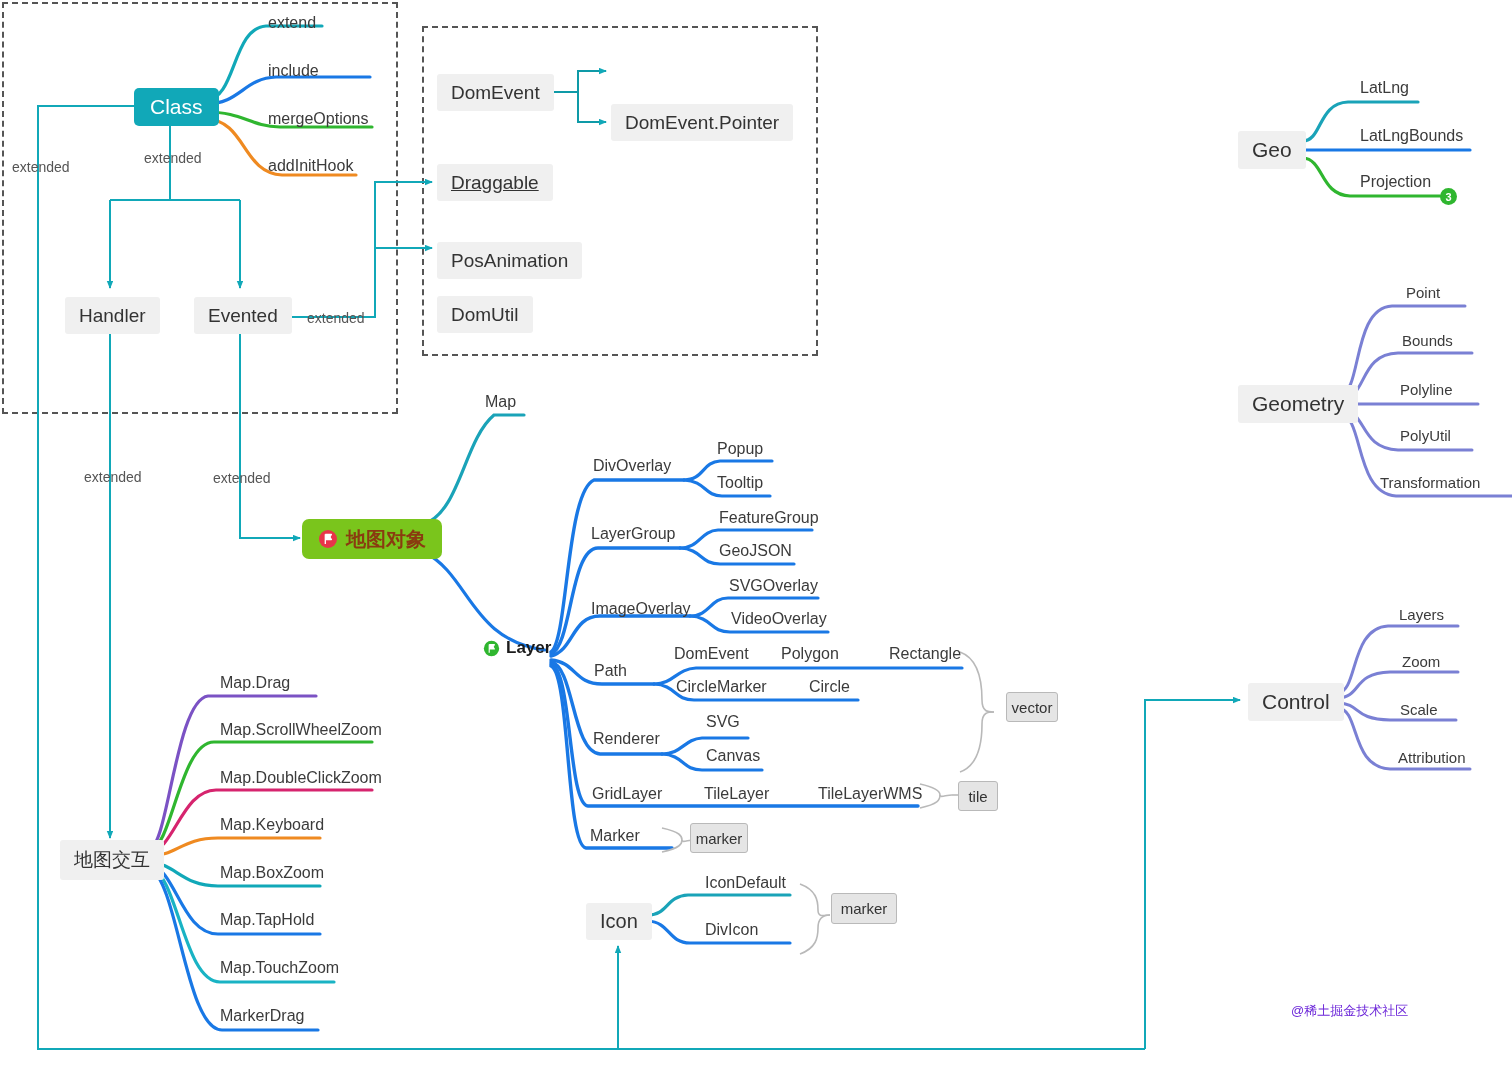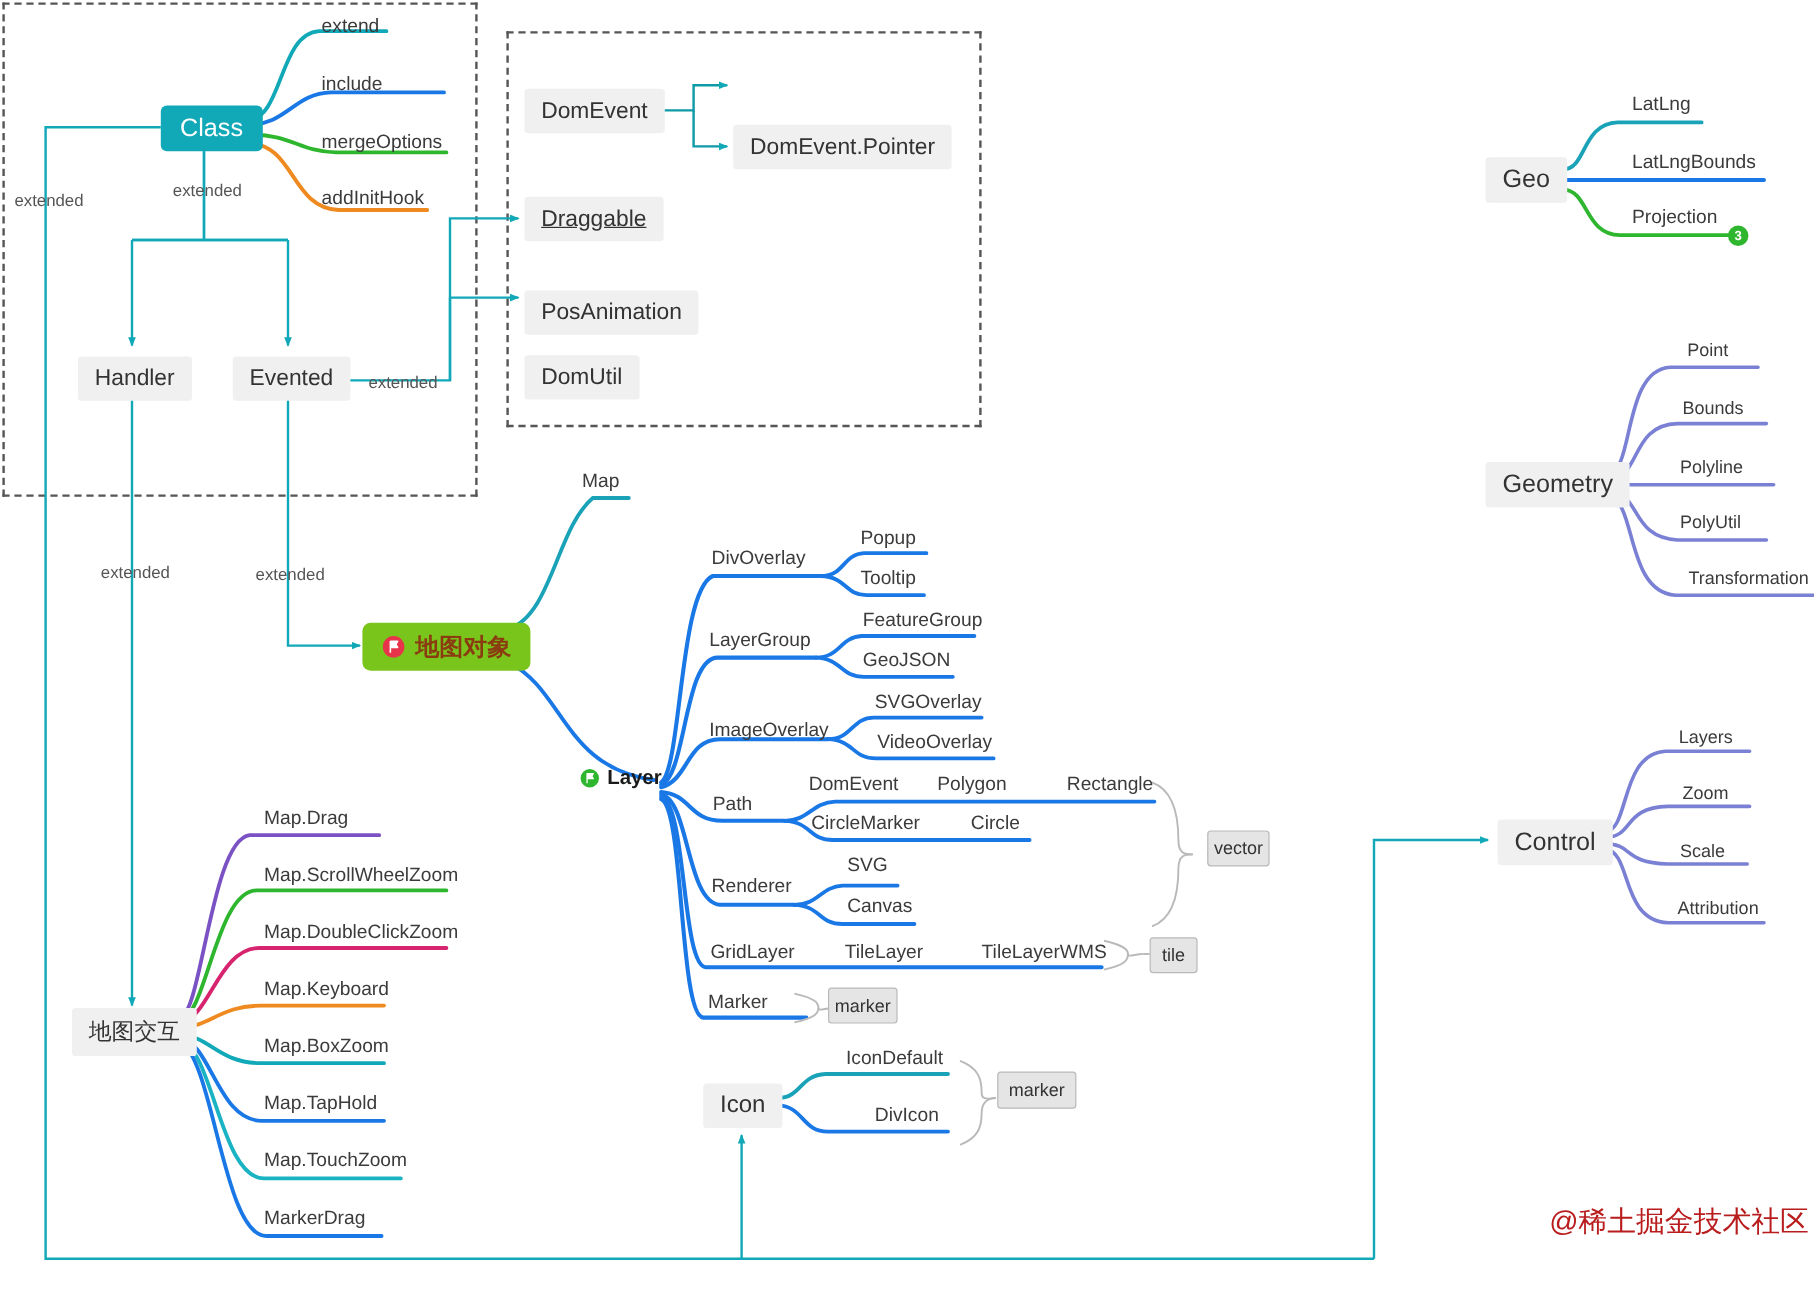"Transformation" span.tlab { margin-left: 27px -> none }
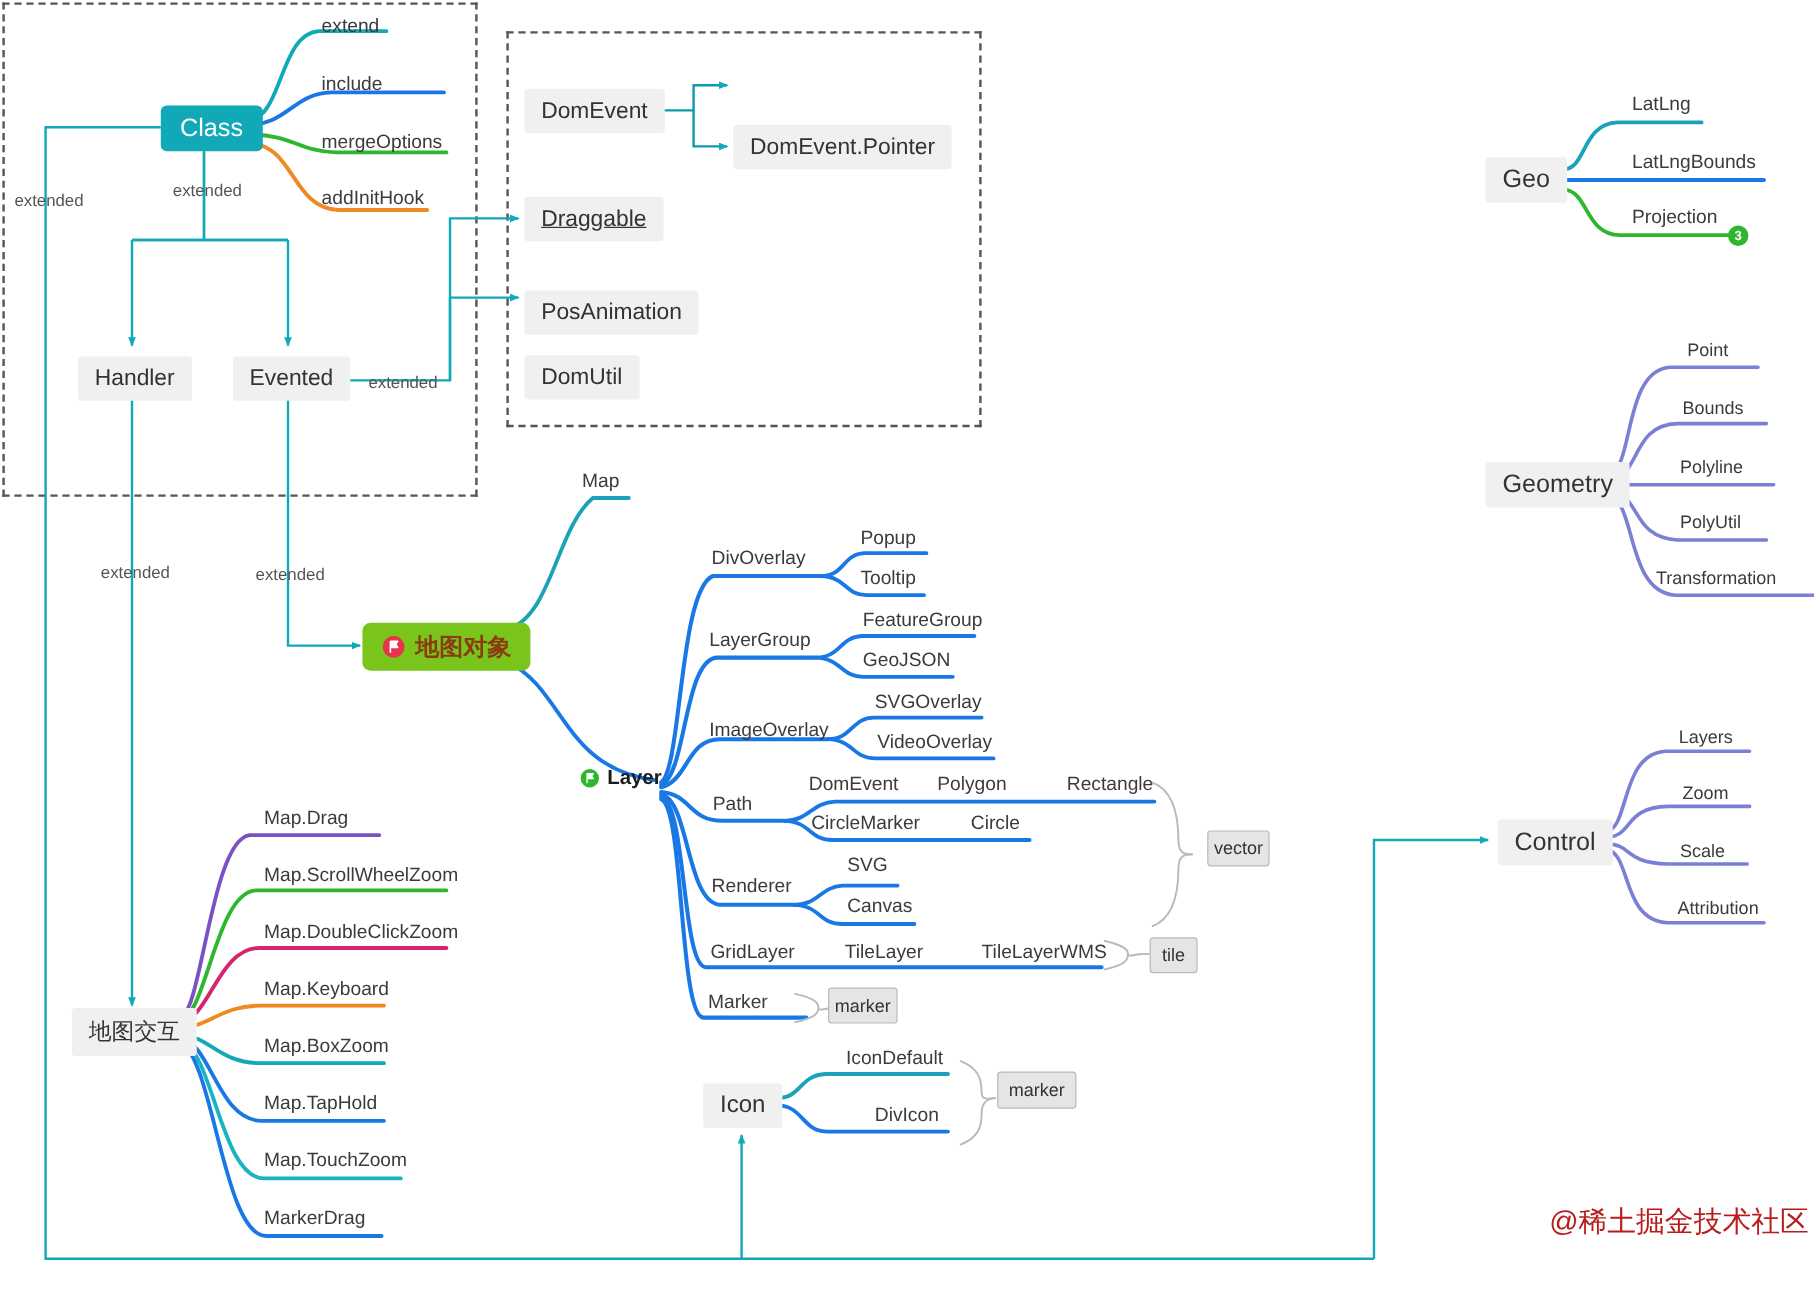"DivIcon" span.tlab { margin-left: 24px -> none }
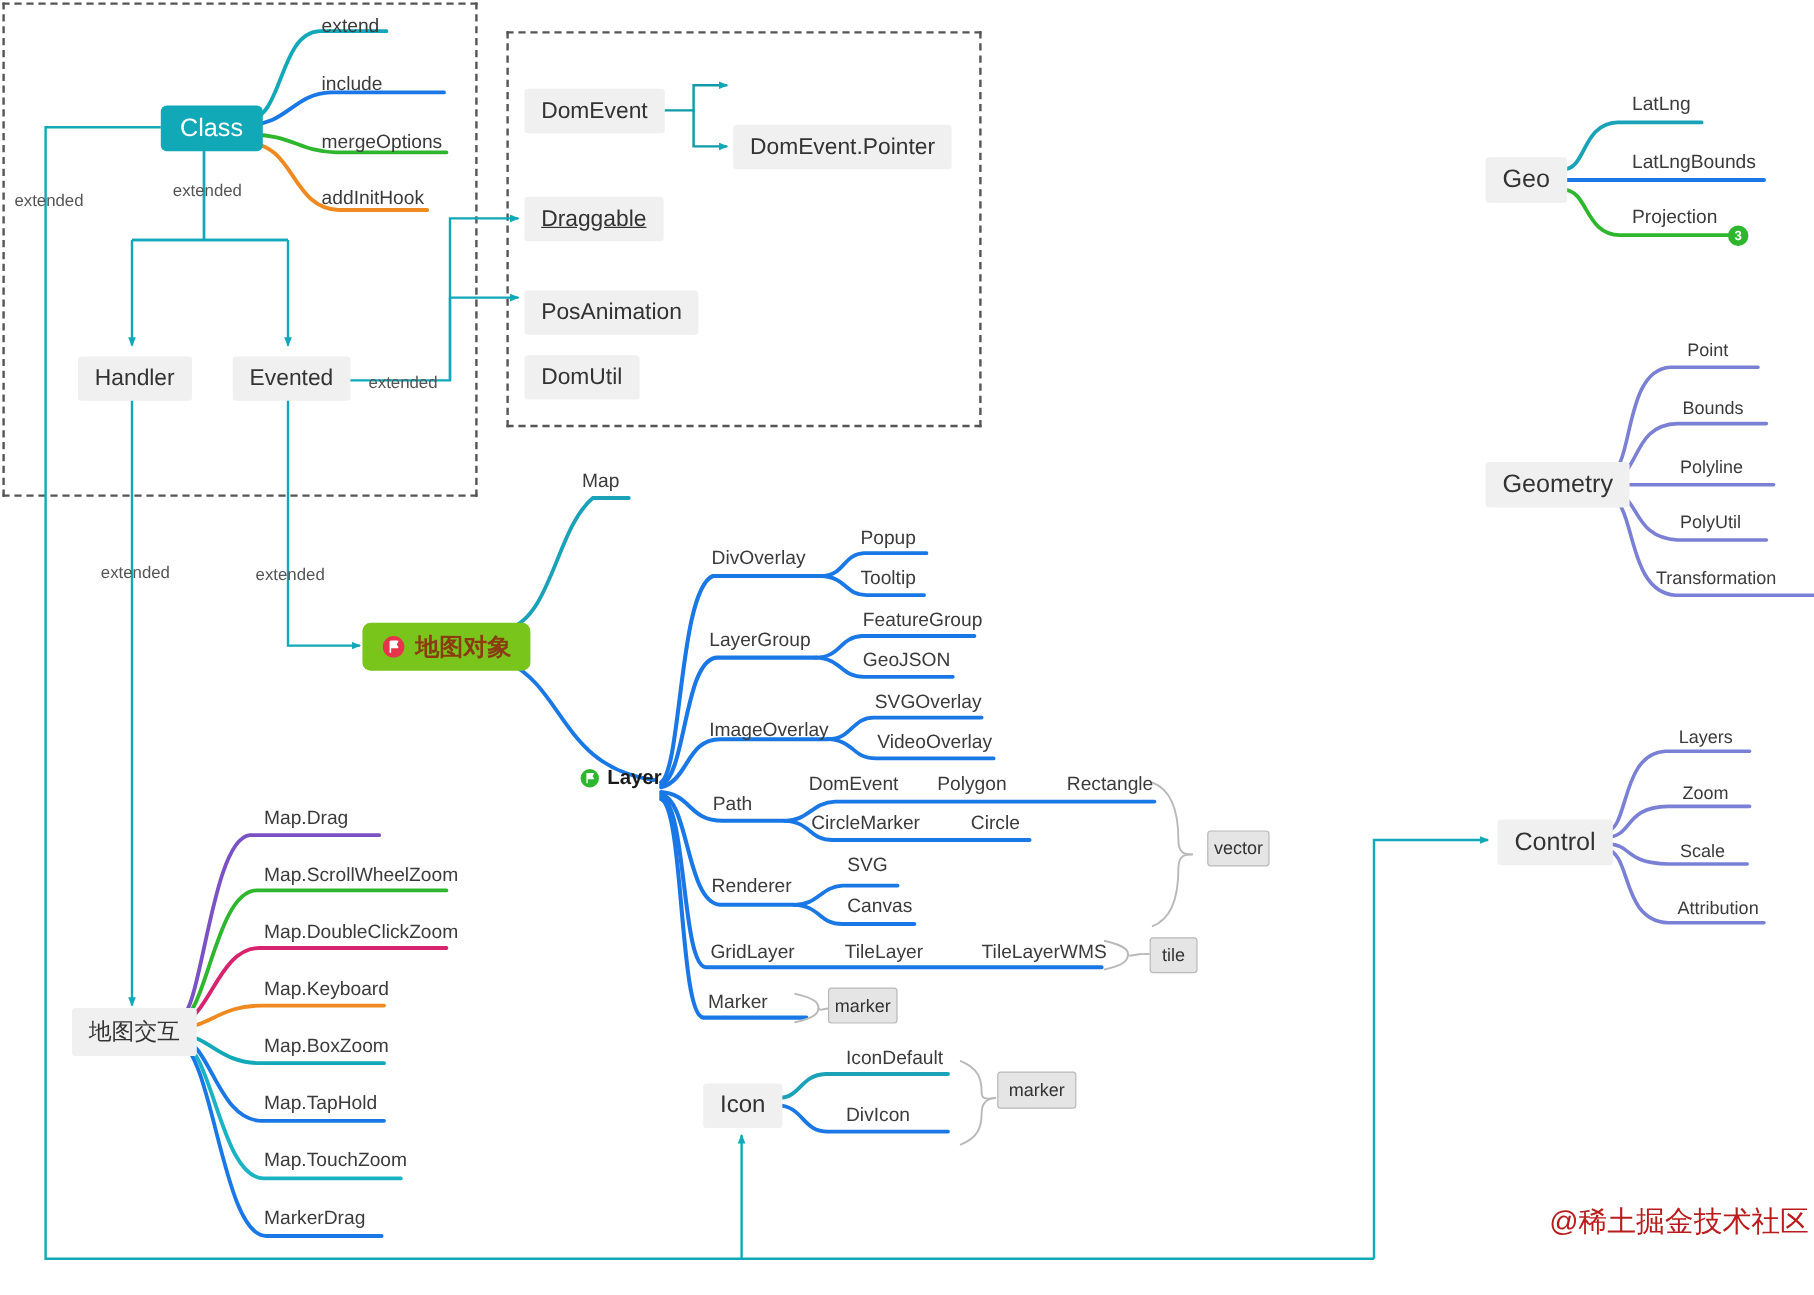"@稀土掘金技术社区" .watermark { color: #b91c1c -> #6d28d9; font-size: 24px -> 13px }
